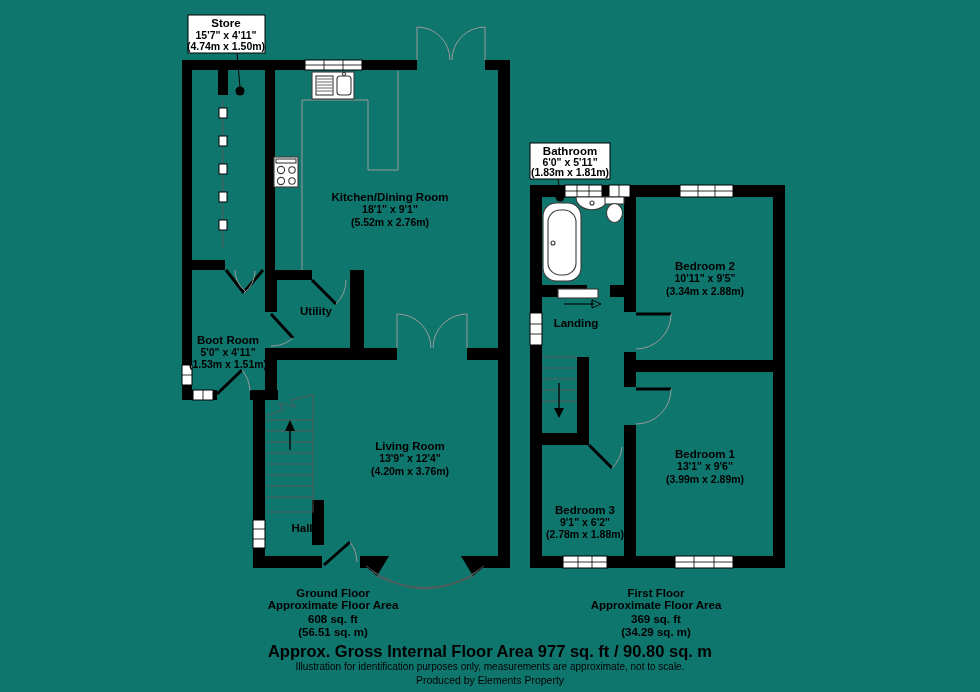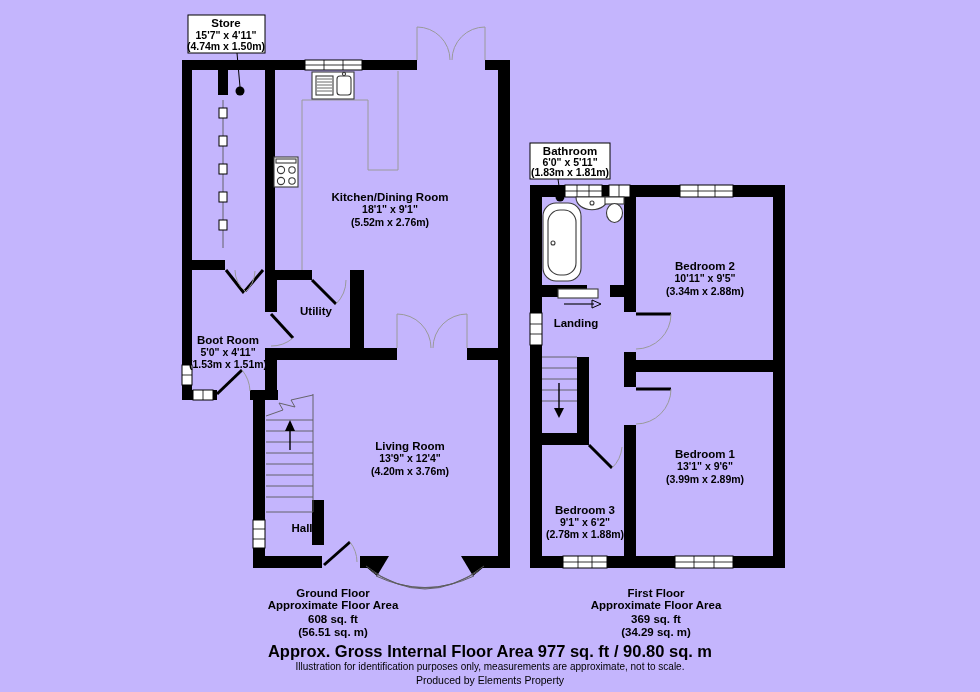"Store" .canvas { background: #c4b5fd -> #0f766e }
